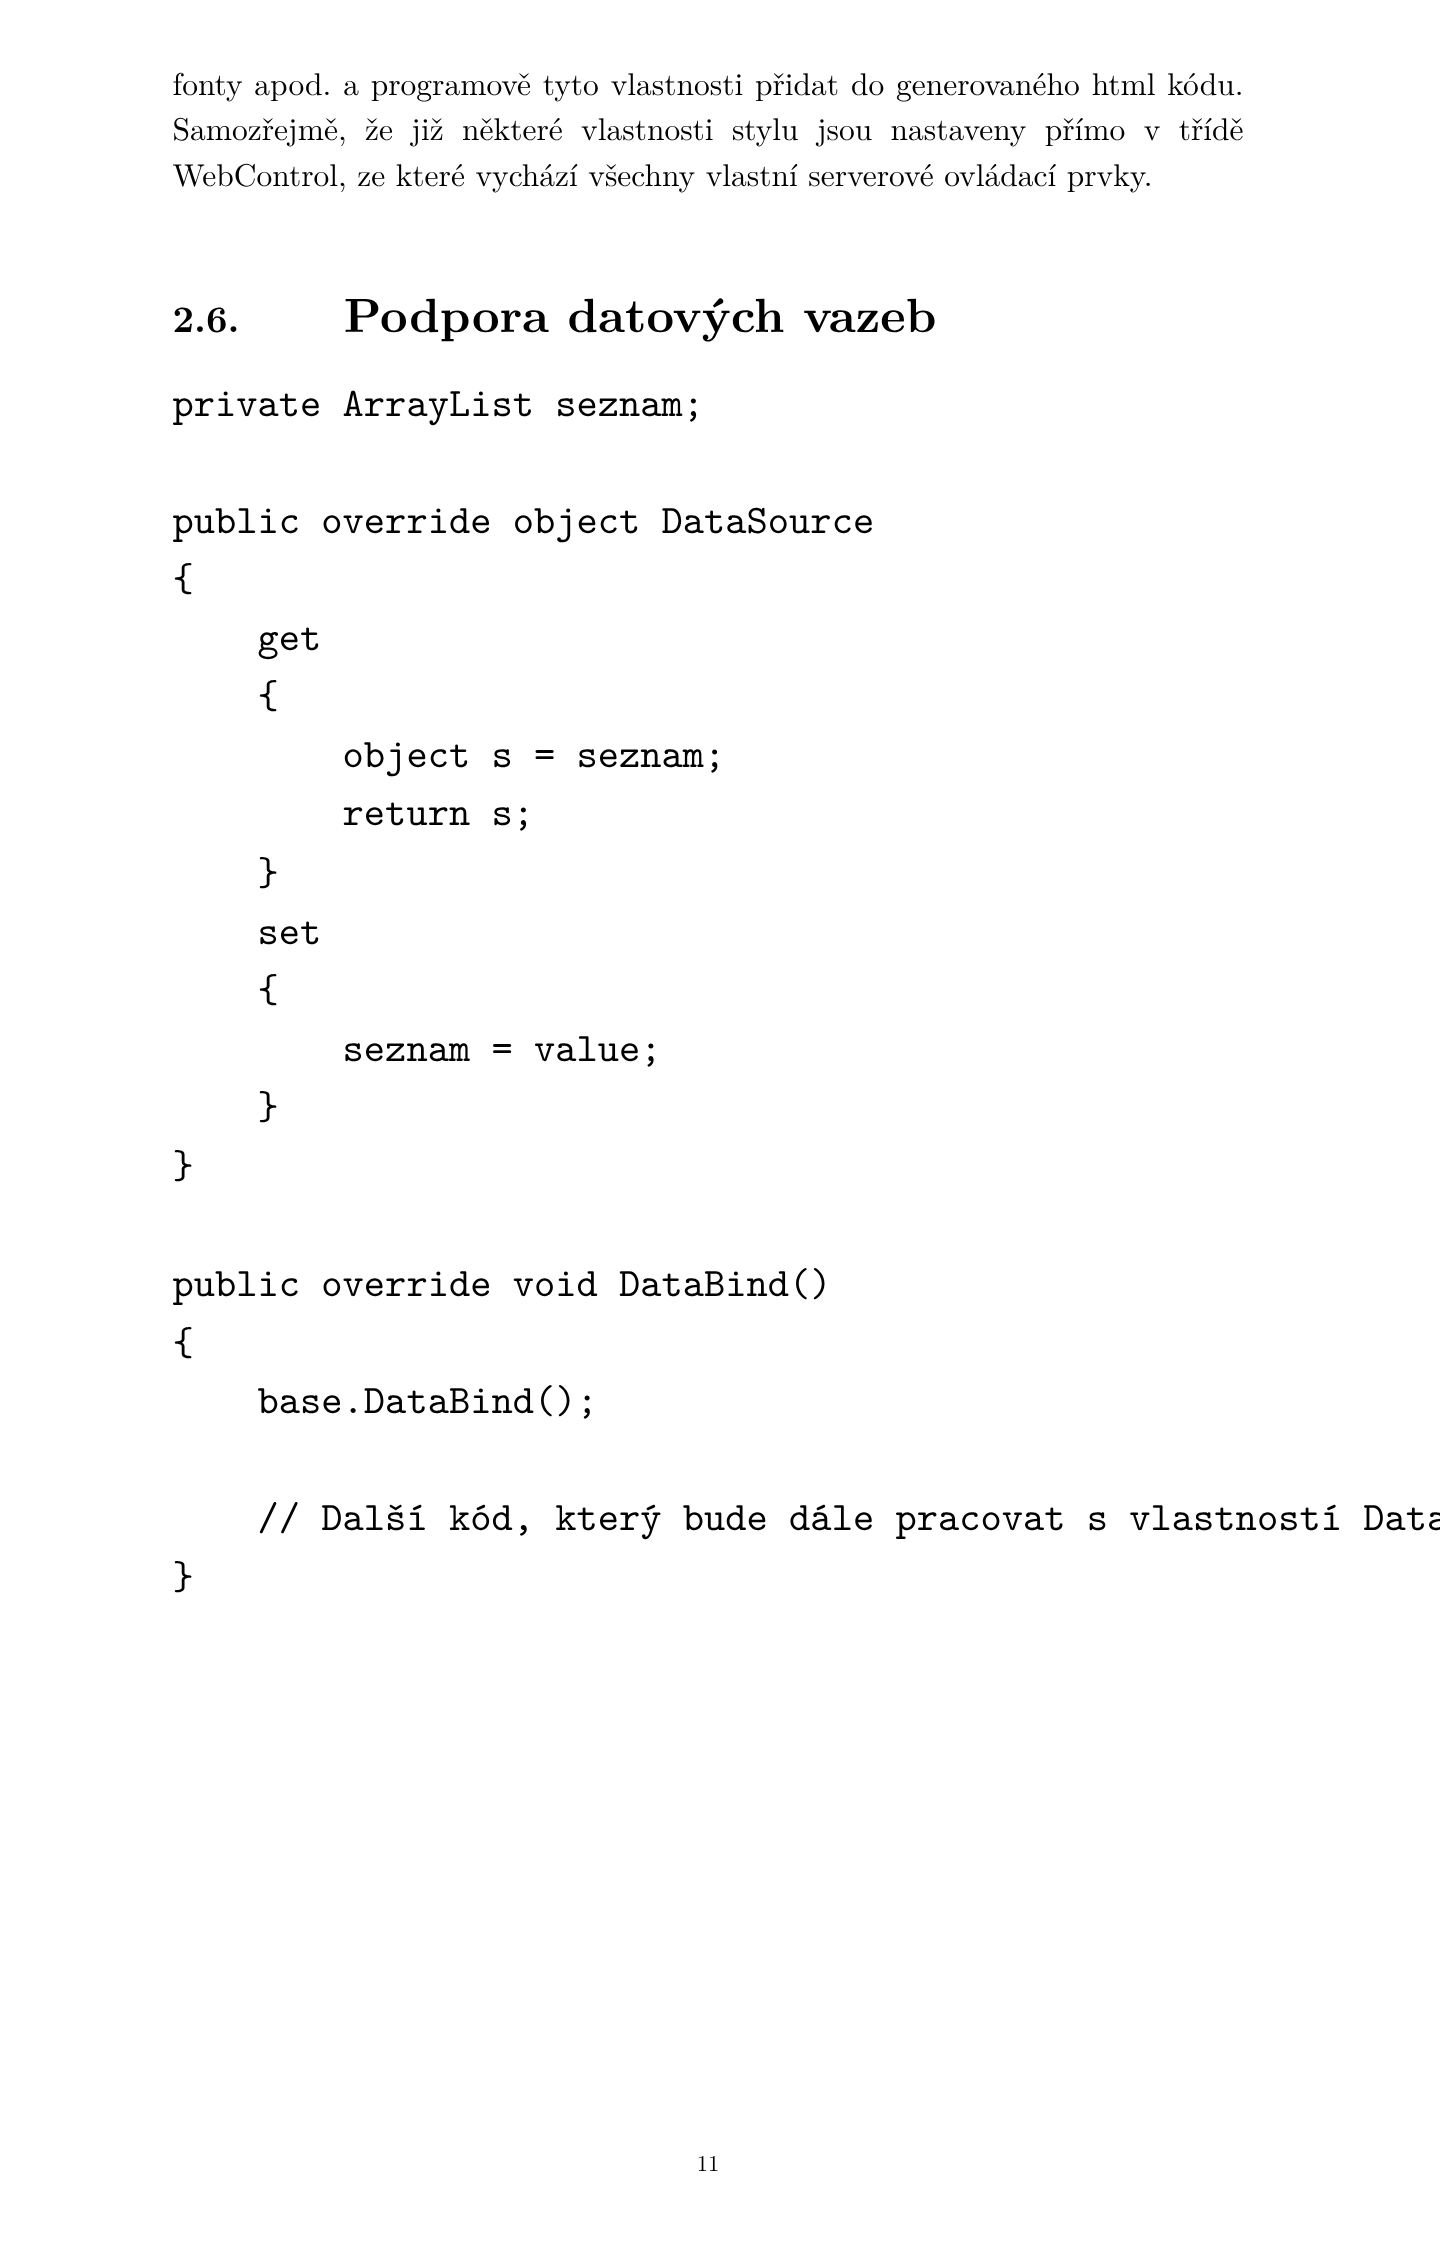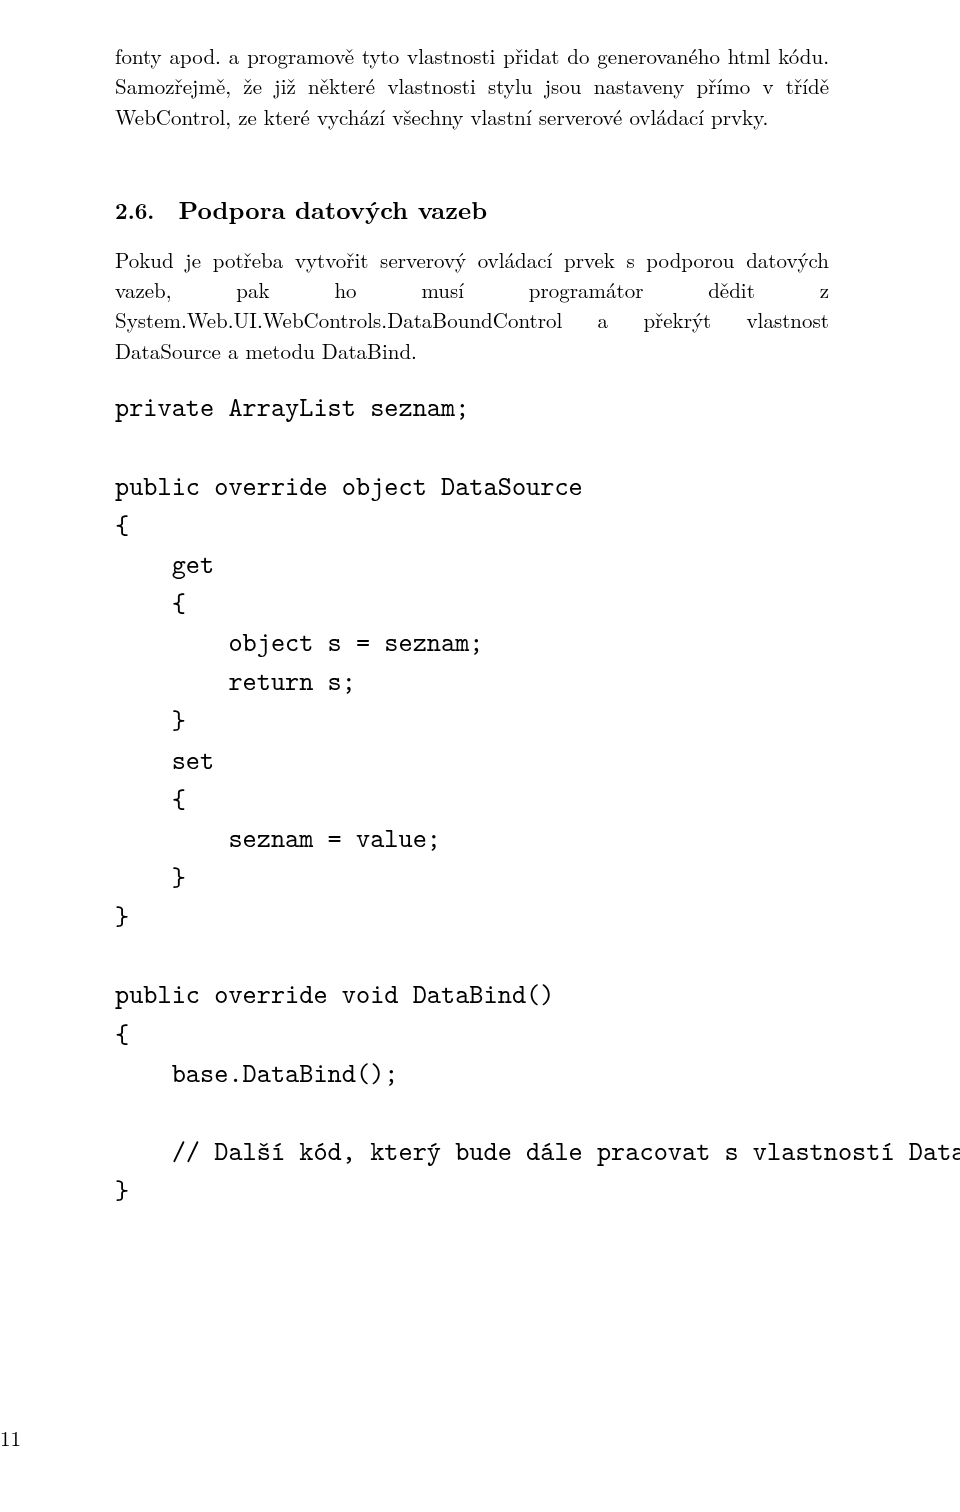"2.6." .section-num { font-size: 22px -> 25px }
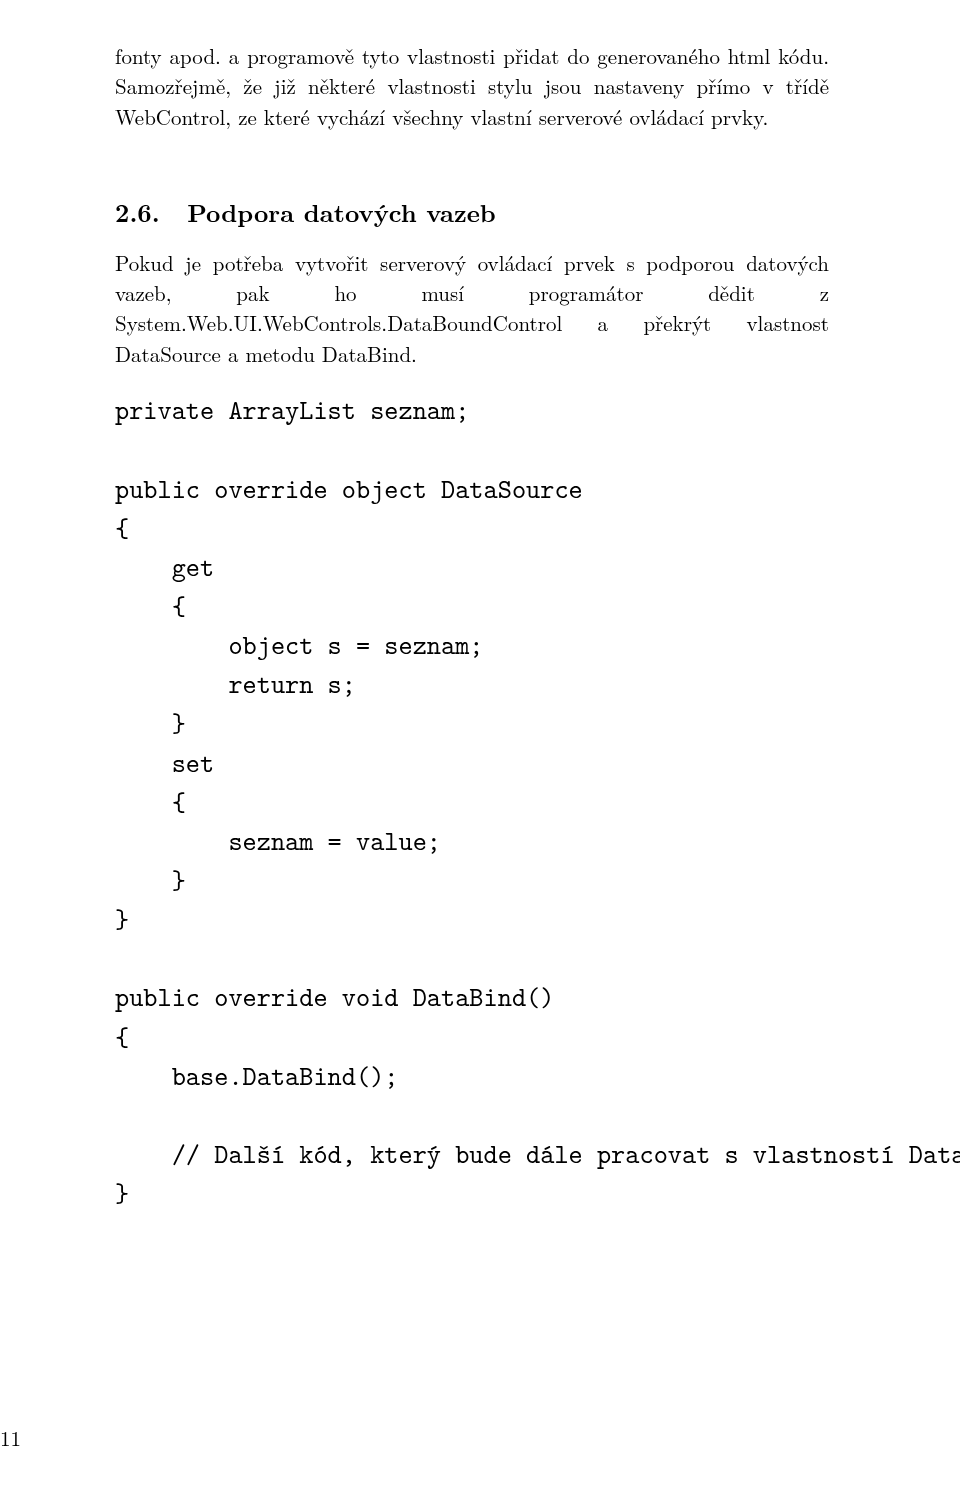"Podpora datových vazeb" .section-title { font-size: 25px -> 32px; margin-left: none -> 42px }
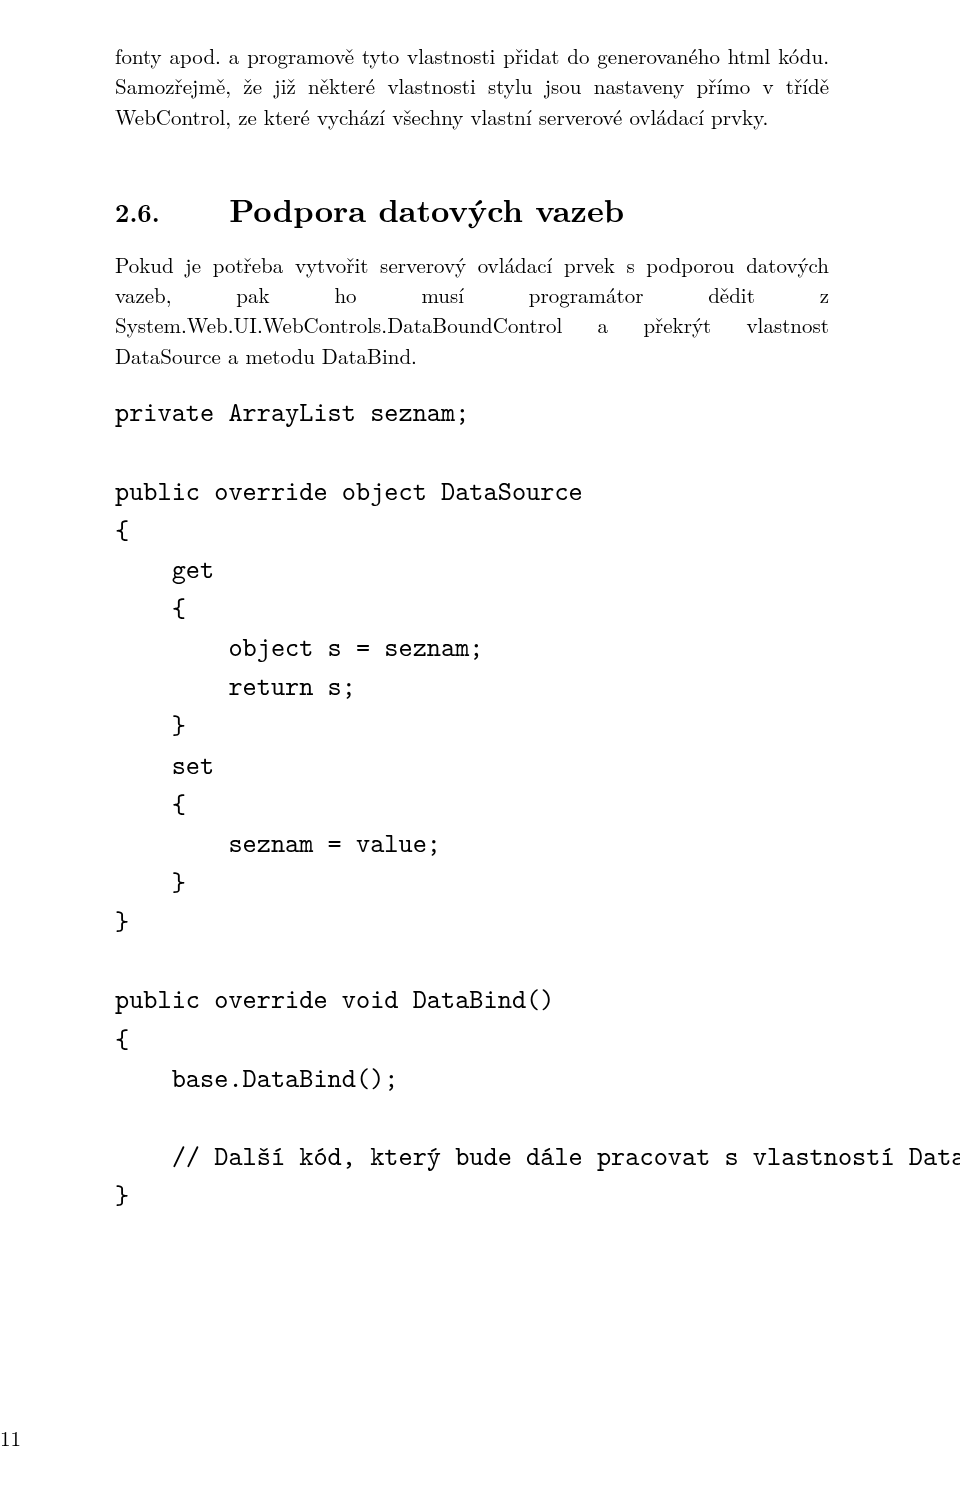"Pokud je potřeba vytvořit serverový" p.body-text { html: <p>Pokud je potřeba vytvořit serverový ovládací prvek s podporou datových vazeb, pak ho musí programátor dědit z System.Web.UI.WebControls.DataBoundControl a překrýt vlastnost DataSource a metodu DataBind.</p> -> none }
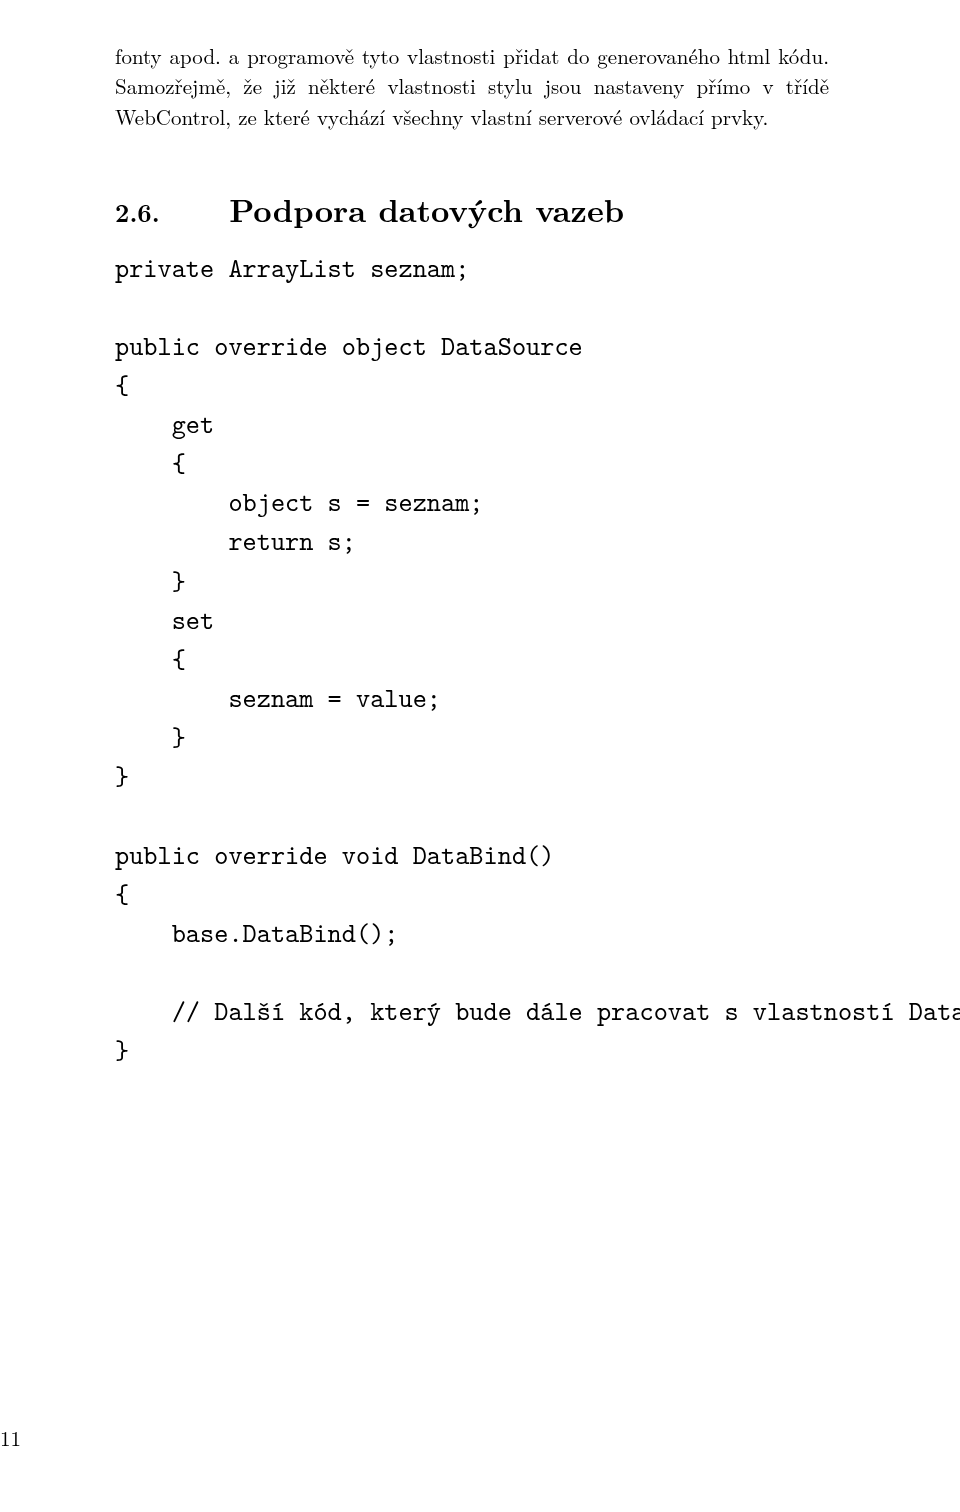"11" .page-number { font-size: 21px -> 15px; text-align: left -> center }
